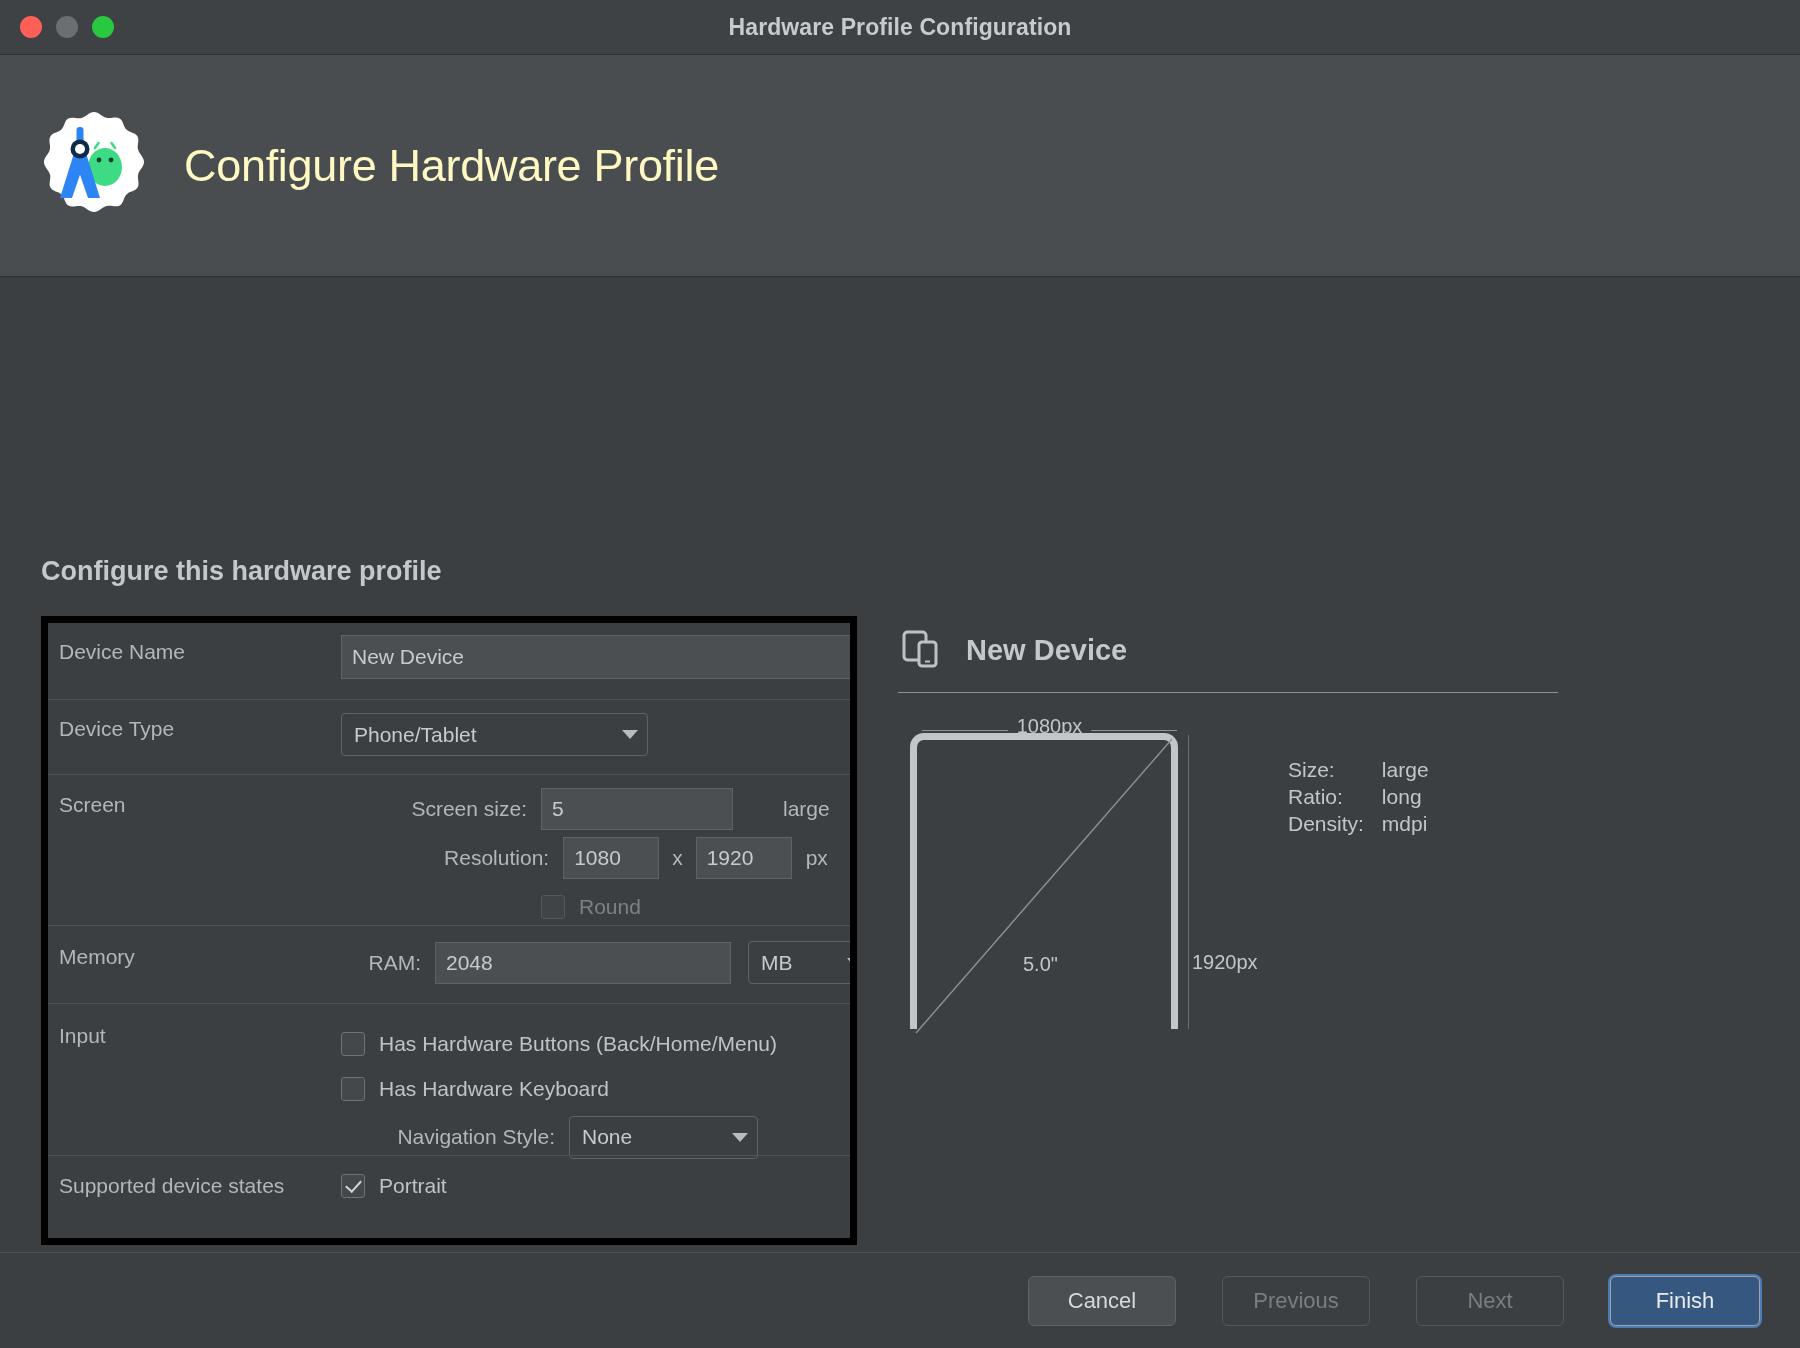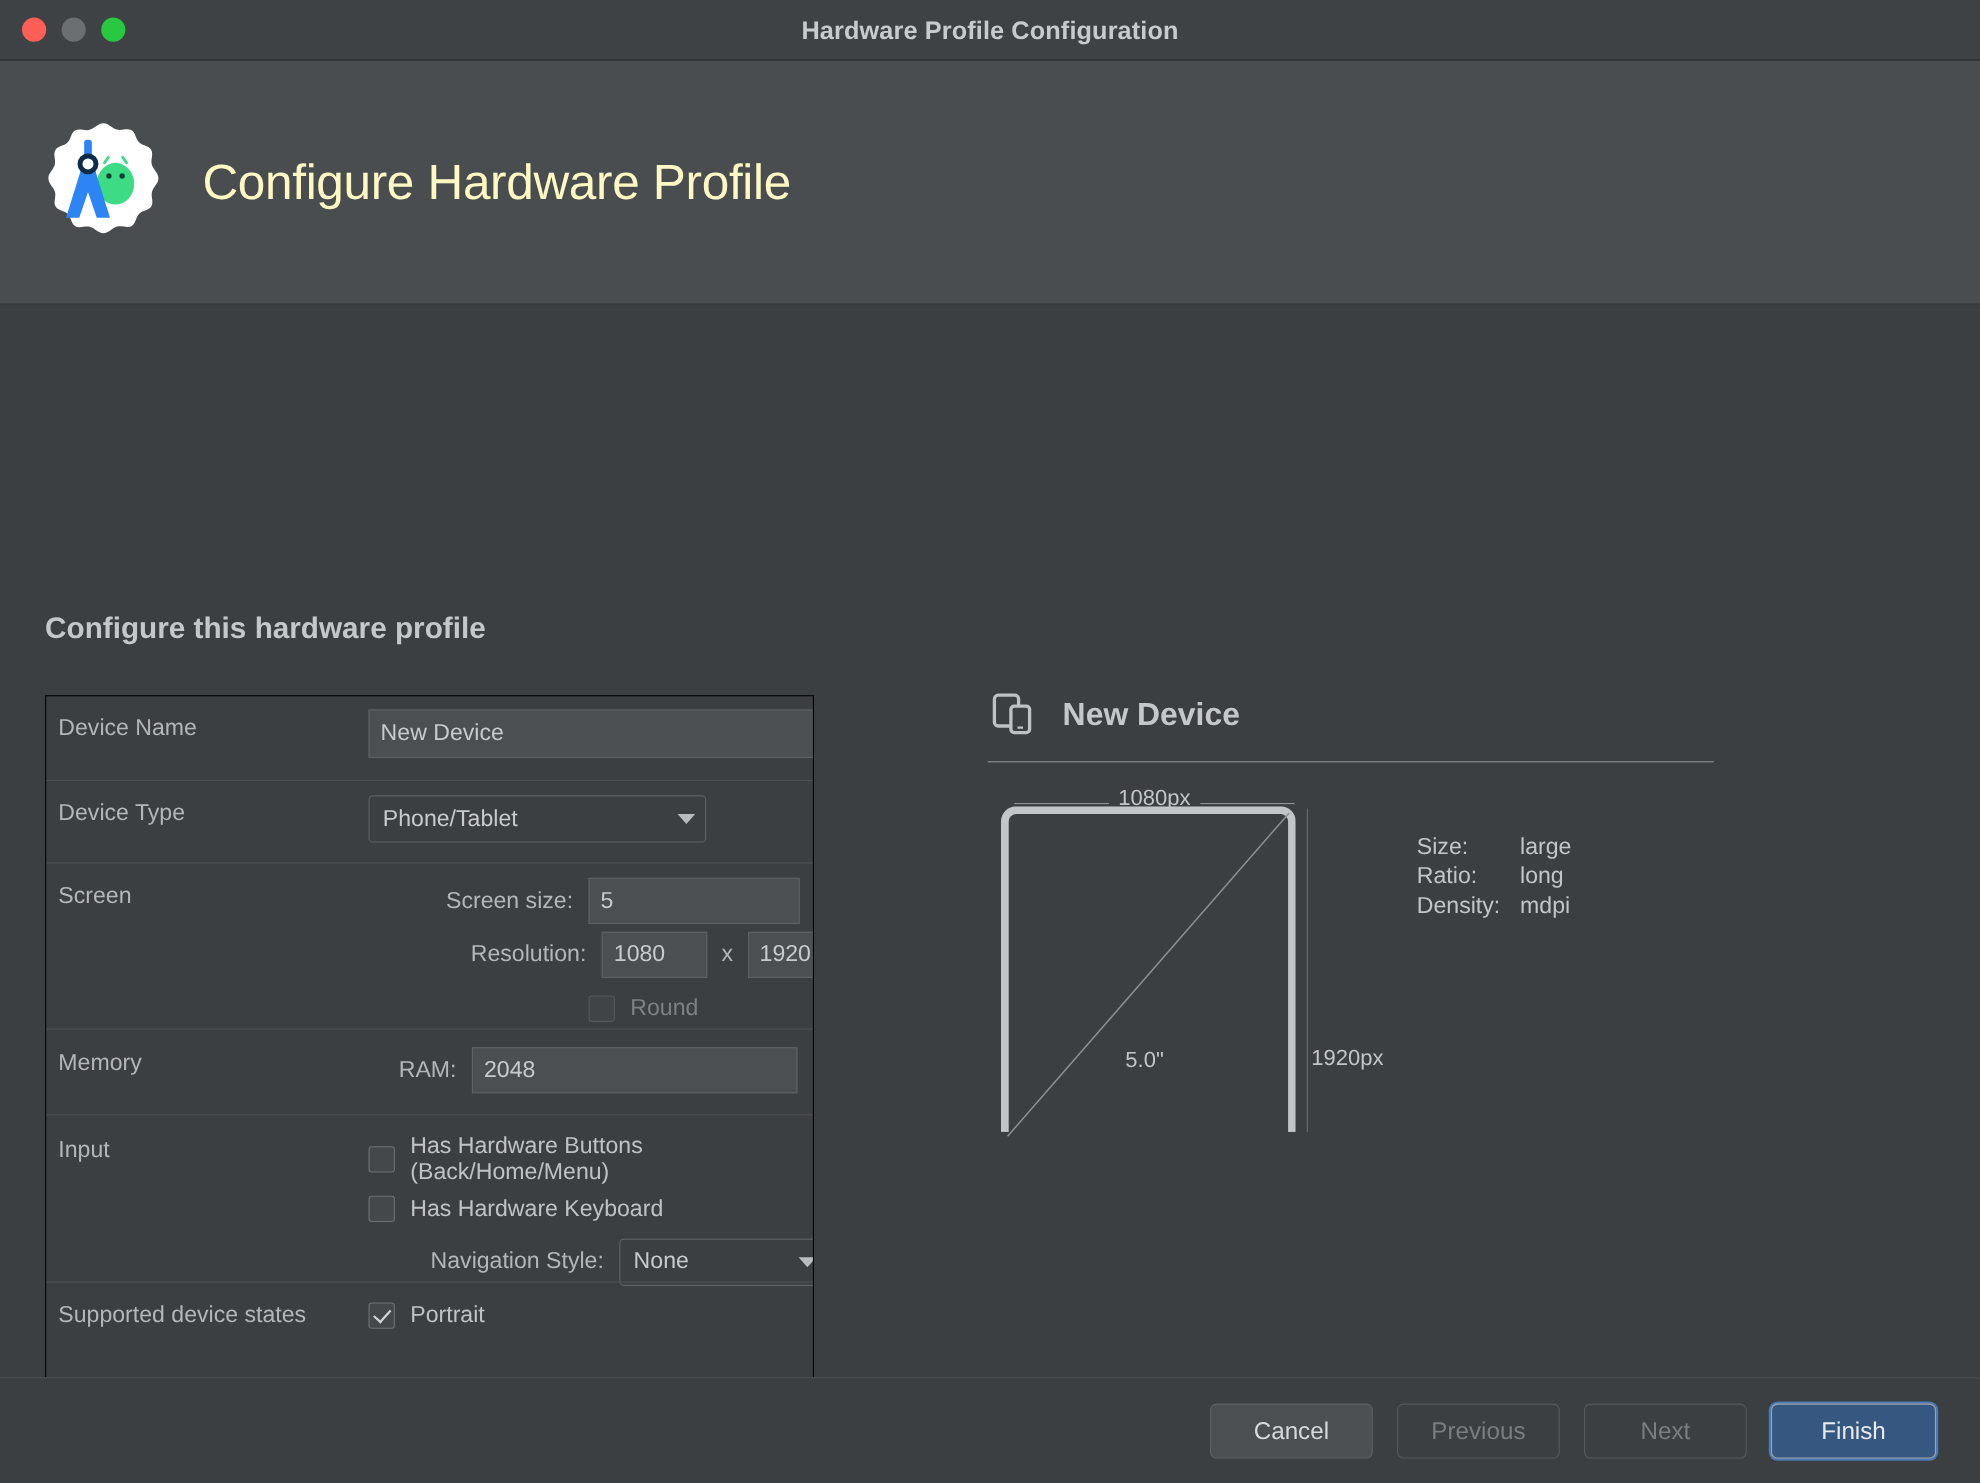"Device Name" .form-panel { border: 1px solid #000000 -> 7px solid #000000; top: 355px -> 339px; width: 699px -> 816px }
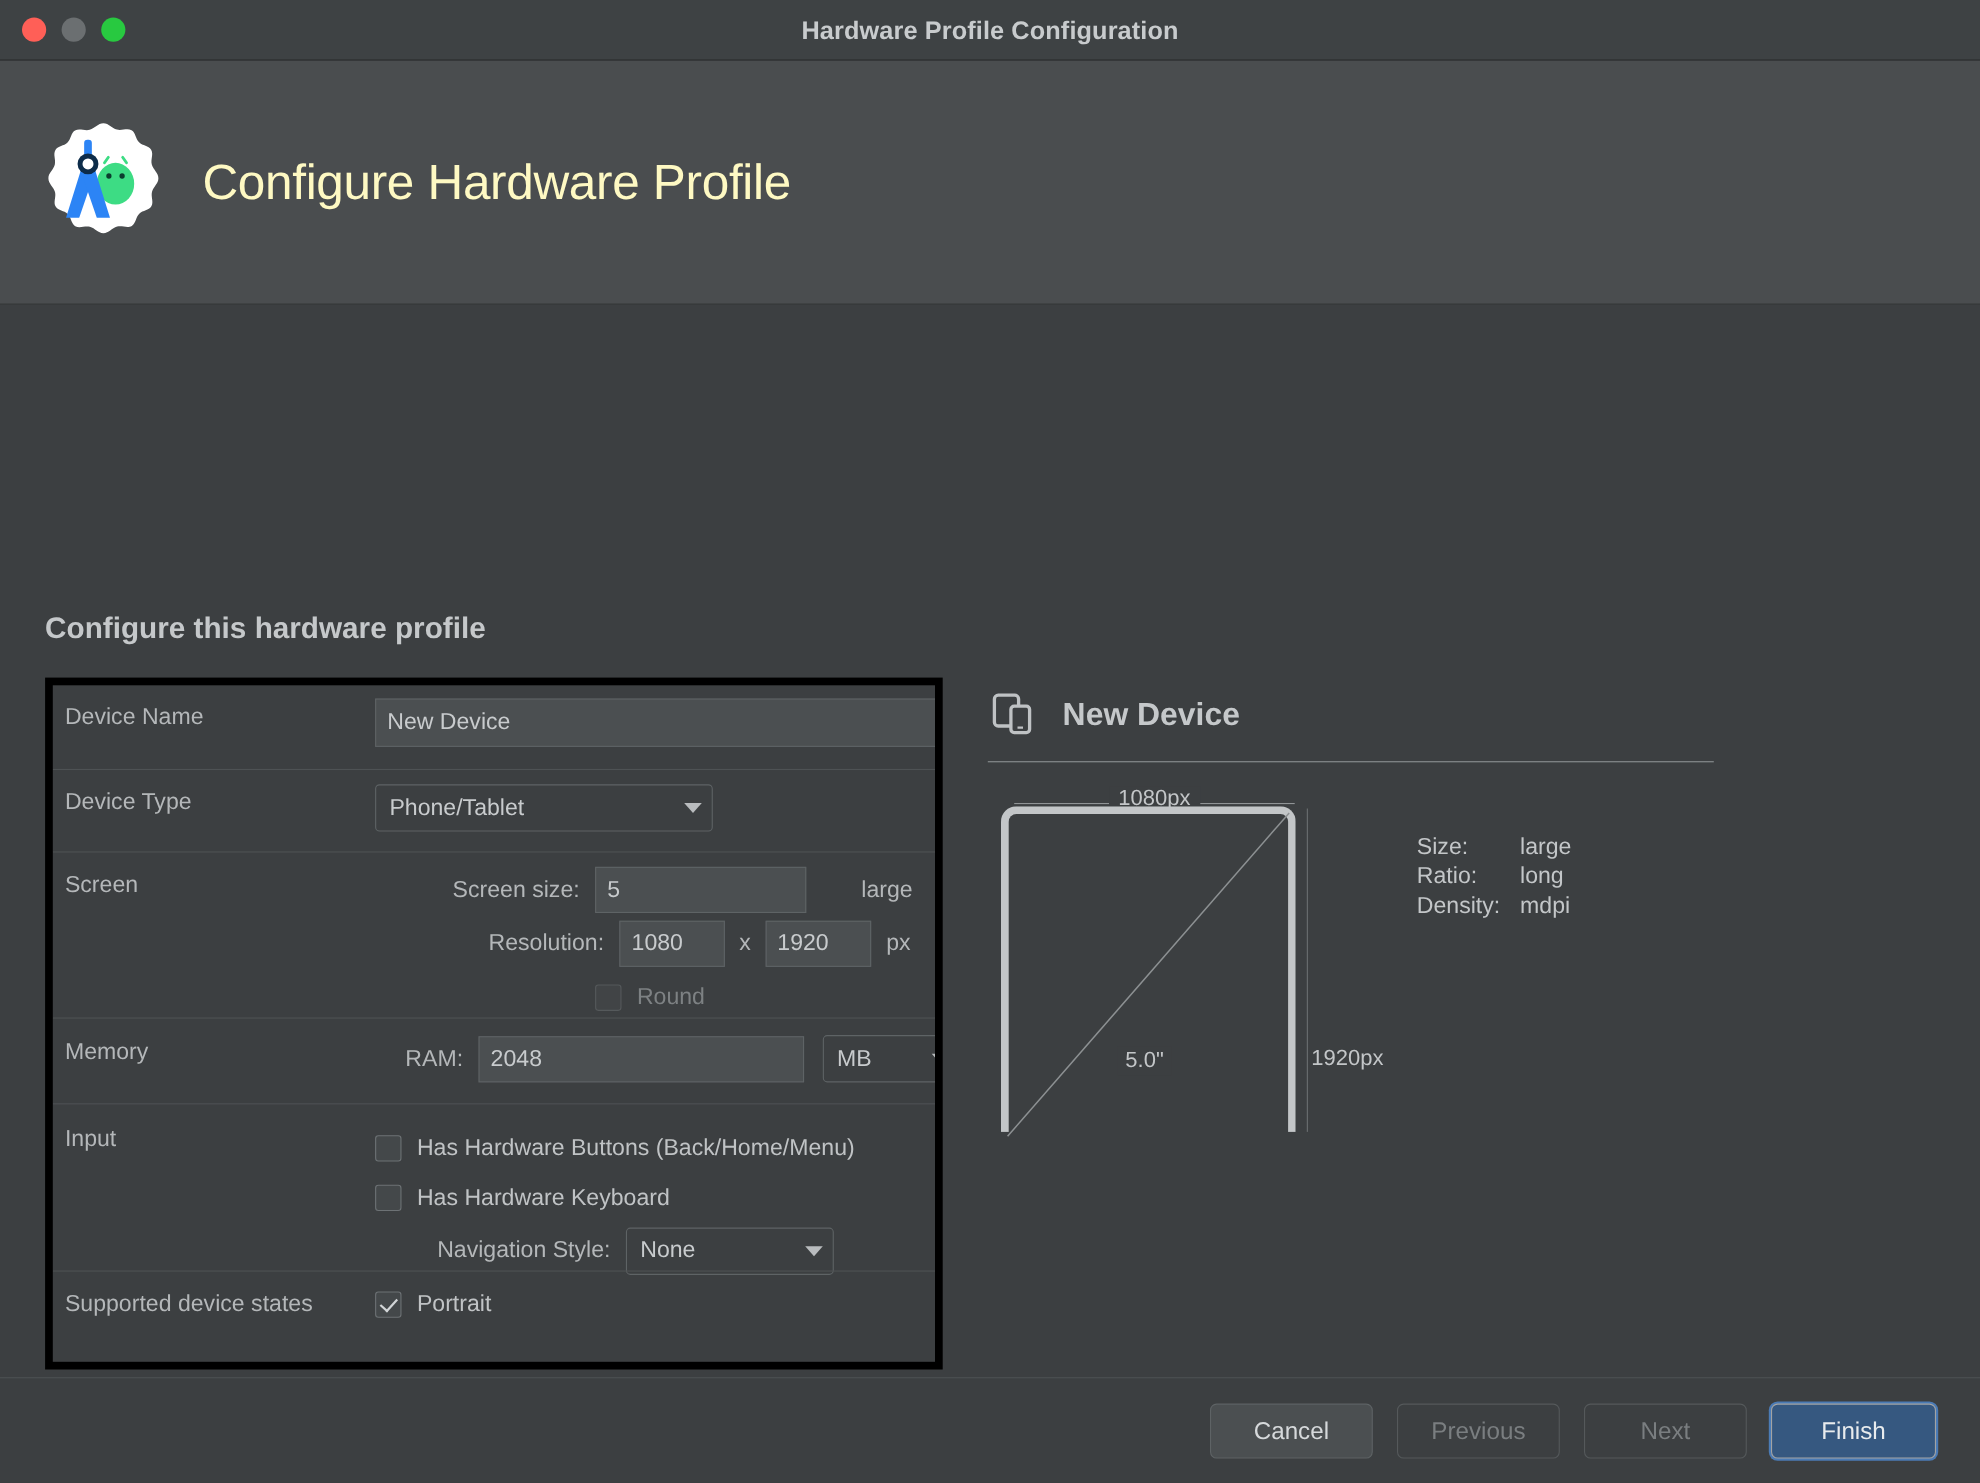"Cancel" .btn { margin-left: none -> 24px }
